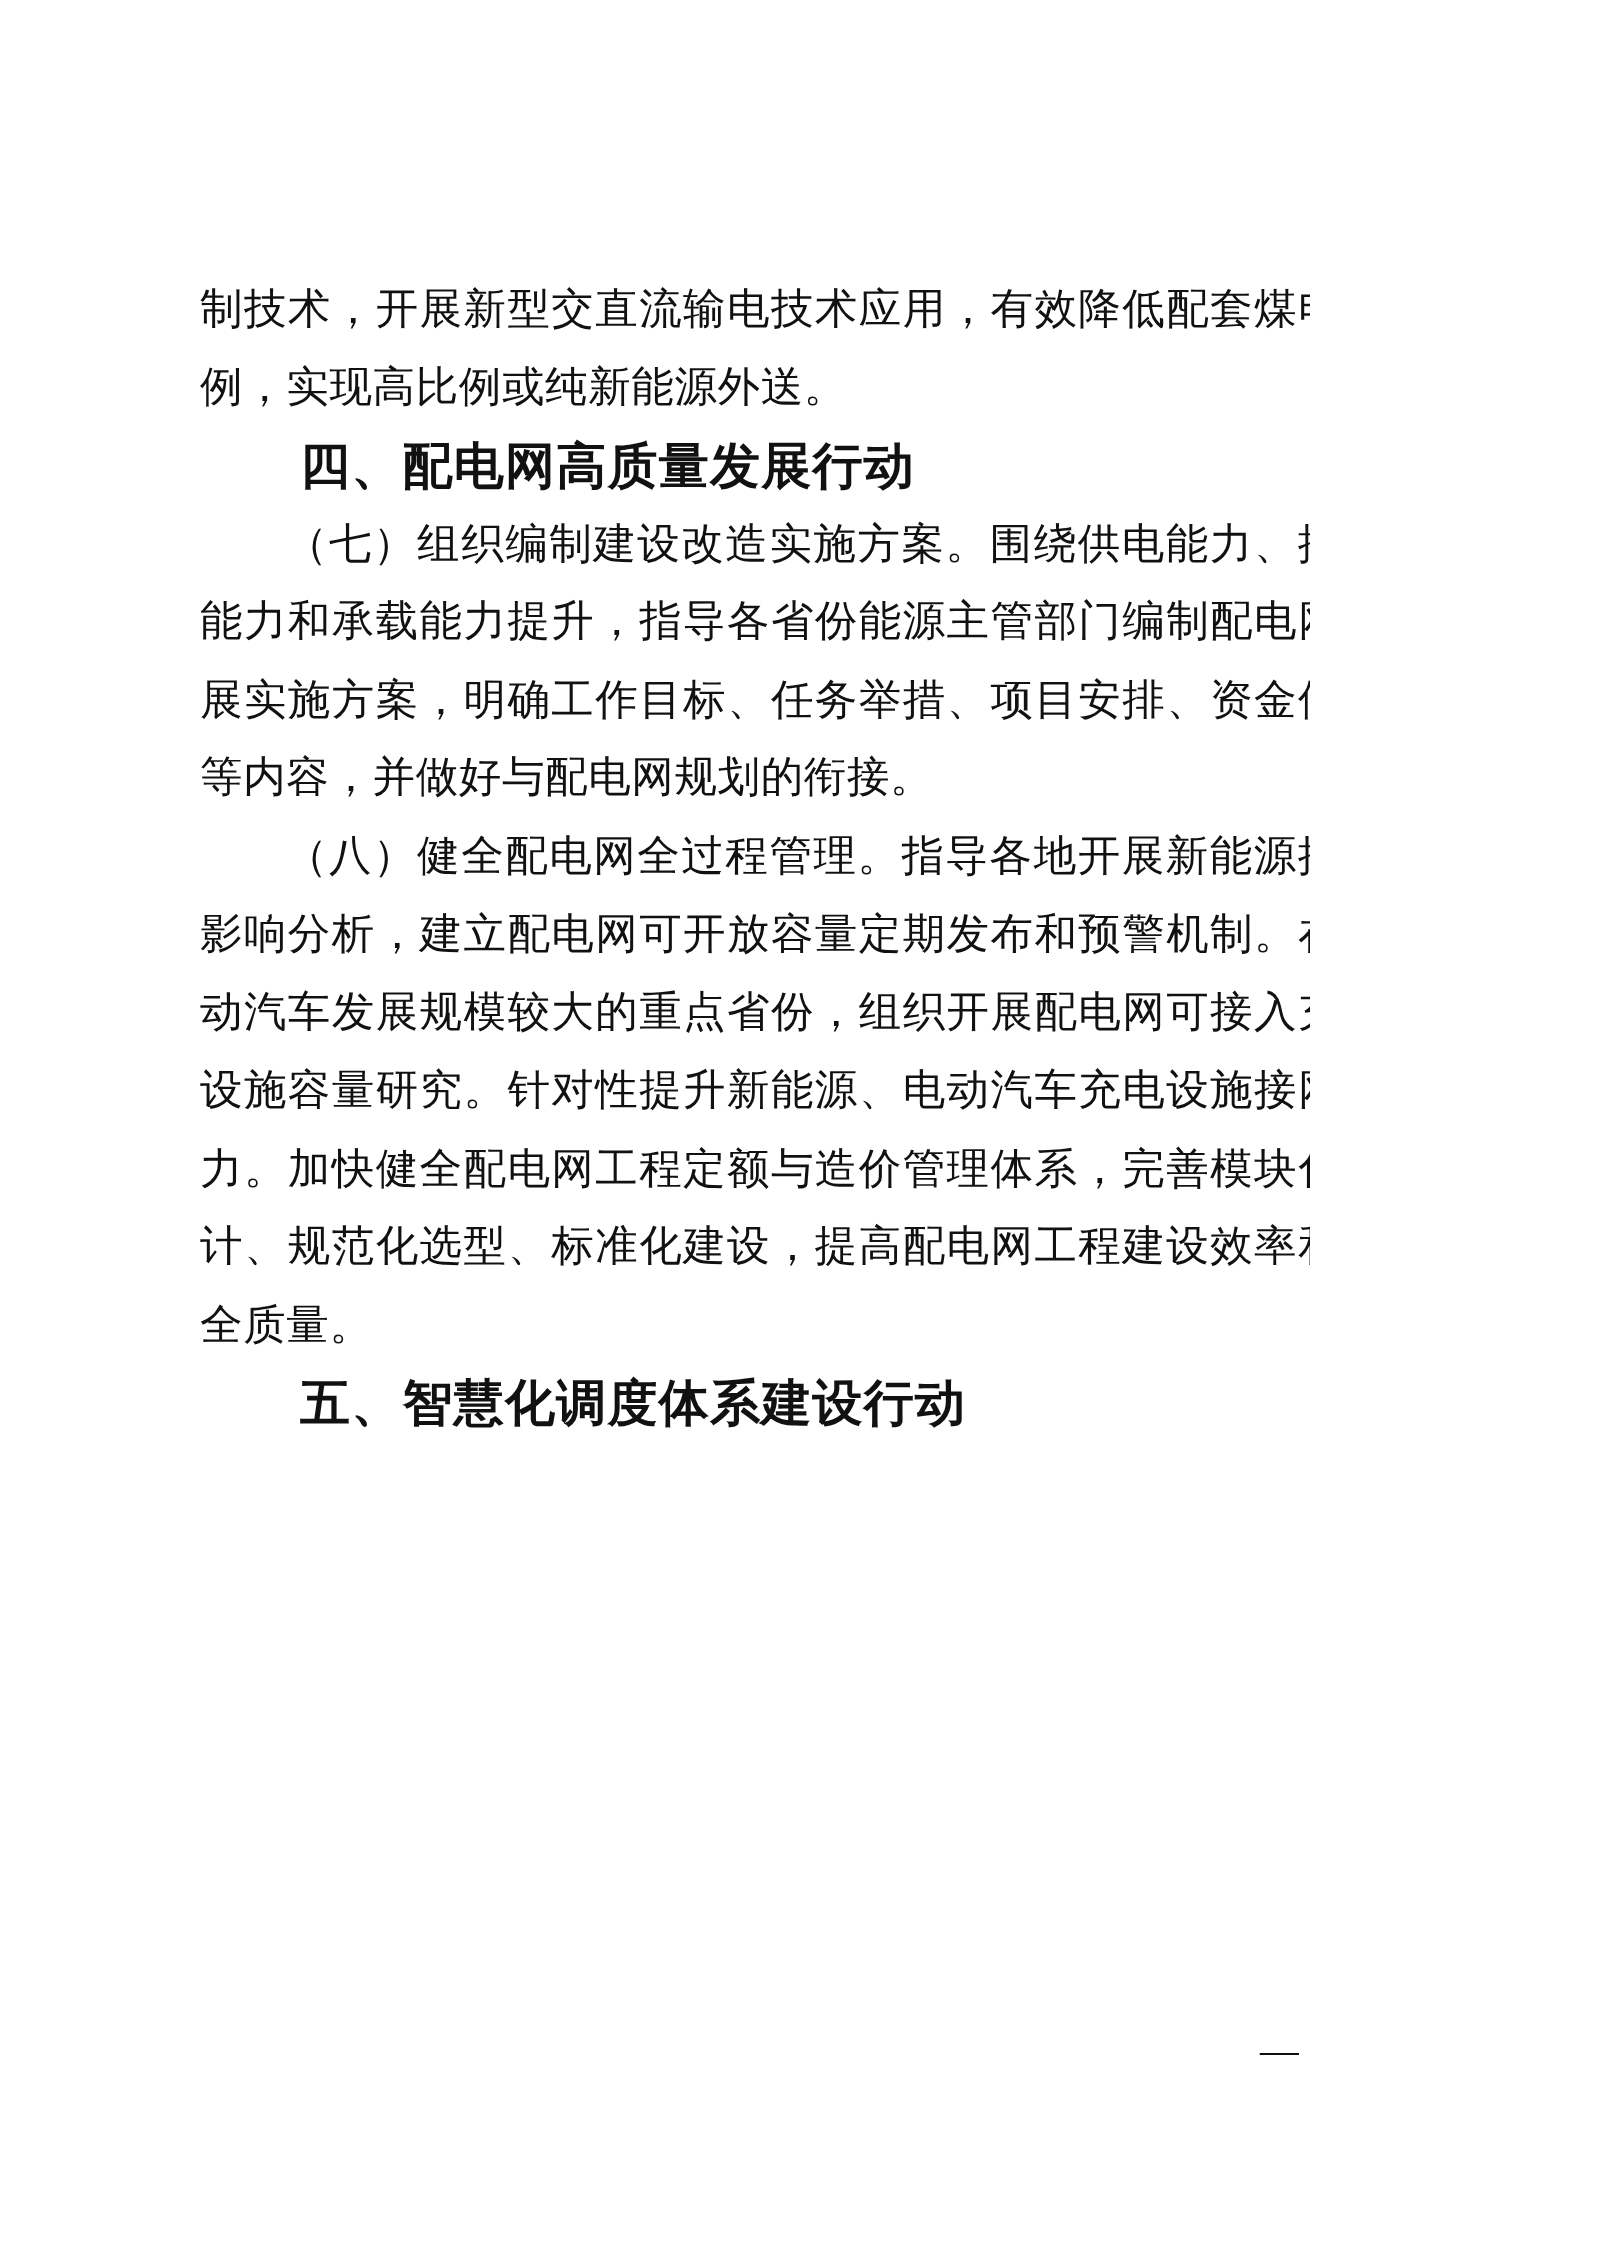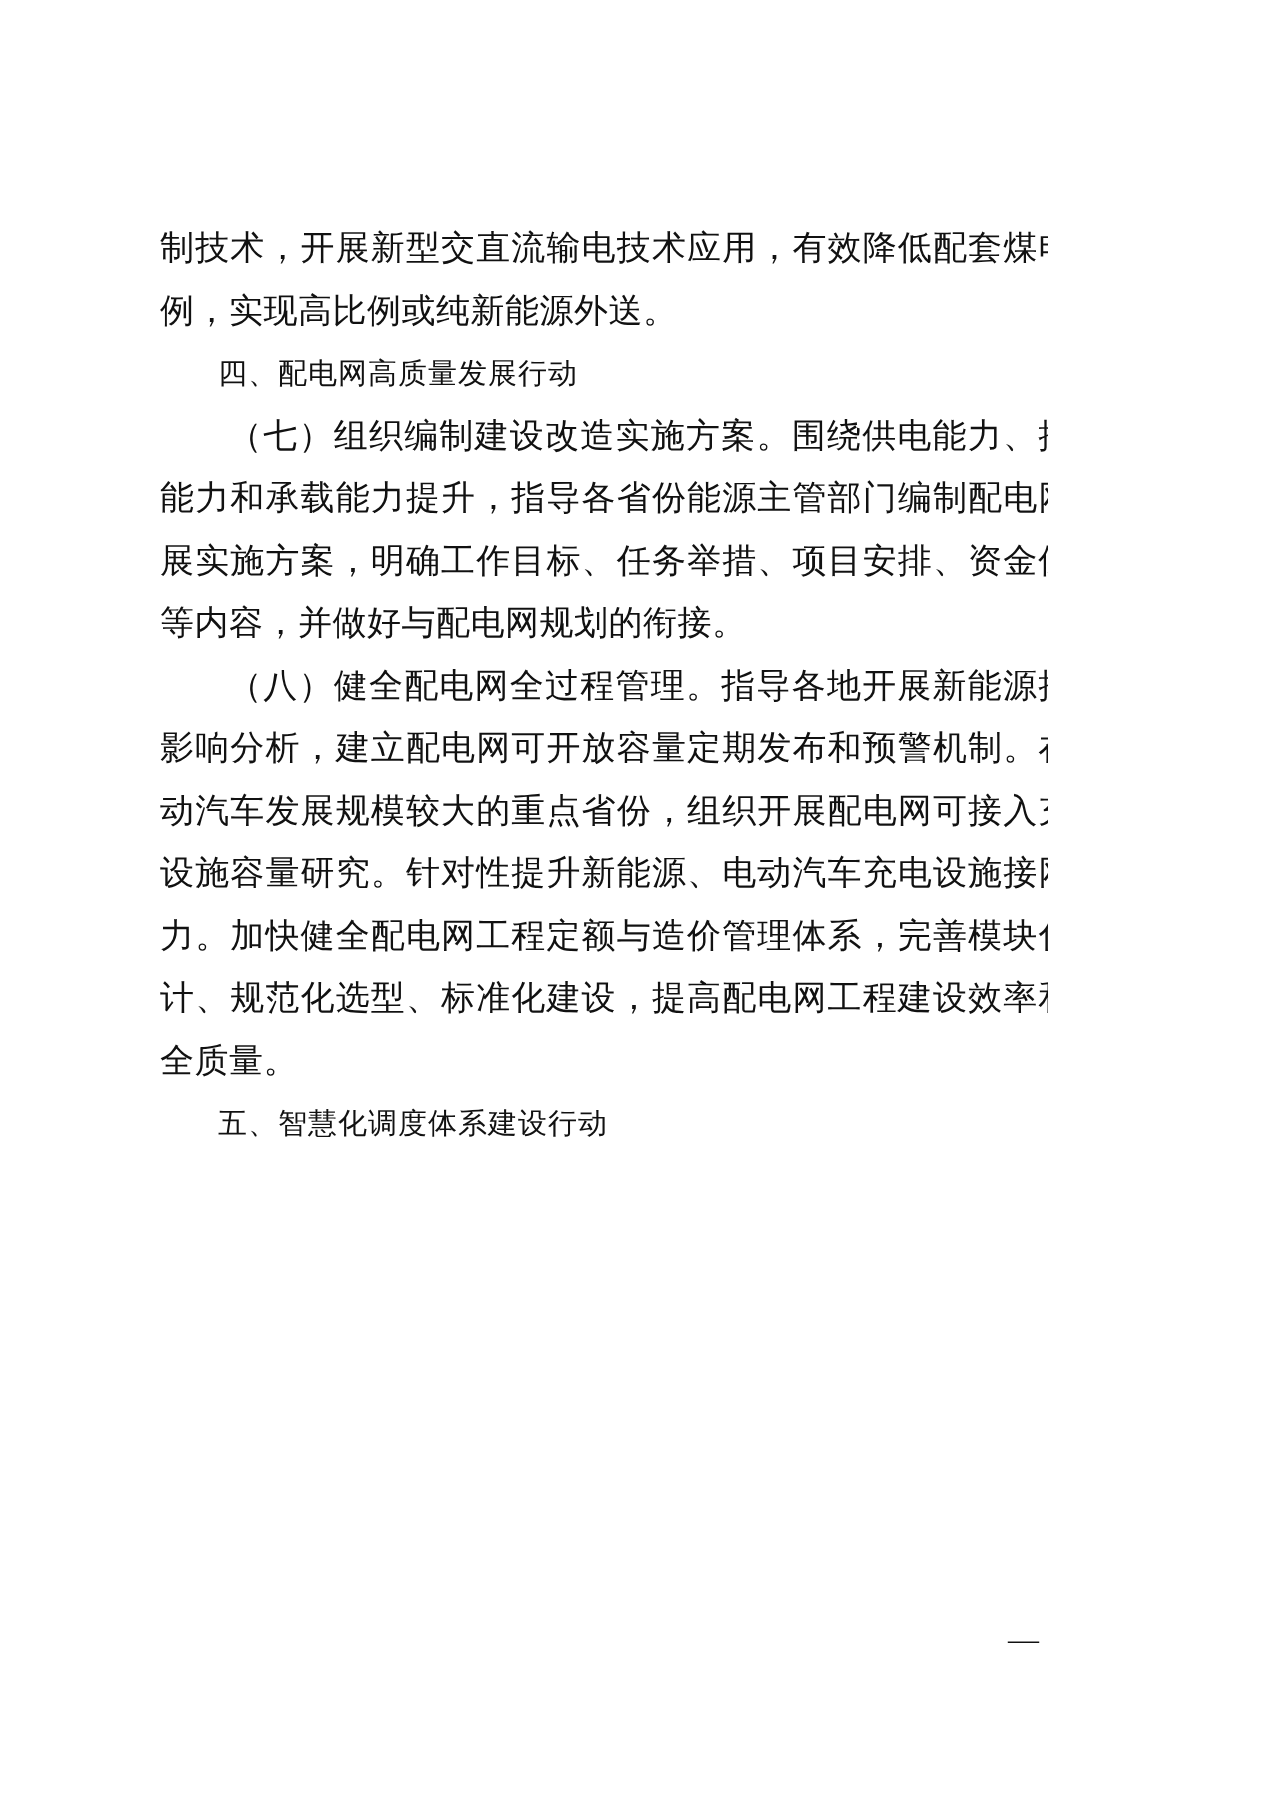"四、配电网高质量发展行动" .heading { font-size: 29px -> 40px; font-weight: 400 -> 700 }
